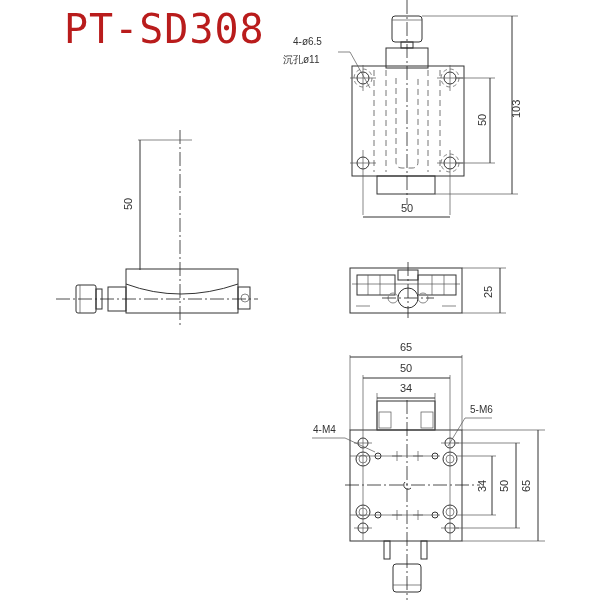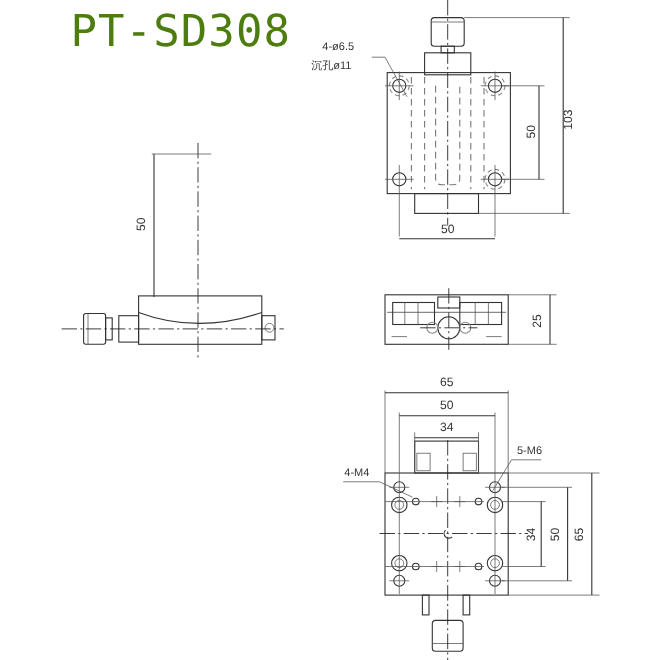"PT-SD308" .title { color: #4d7c0f -> #b91c1c }
